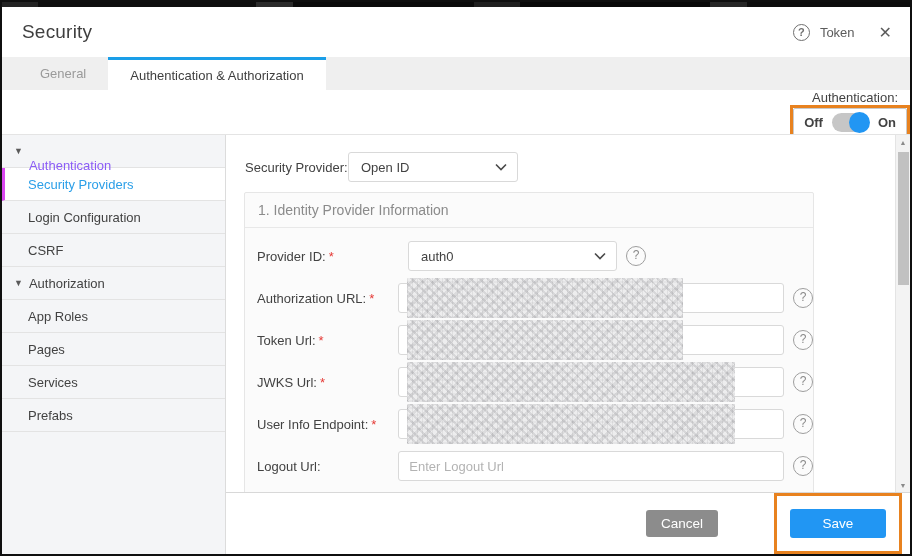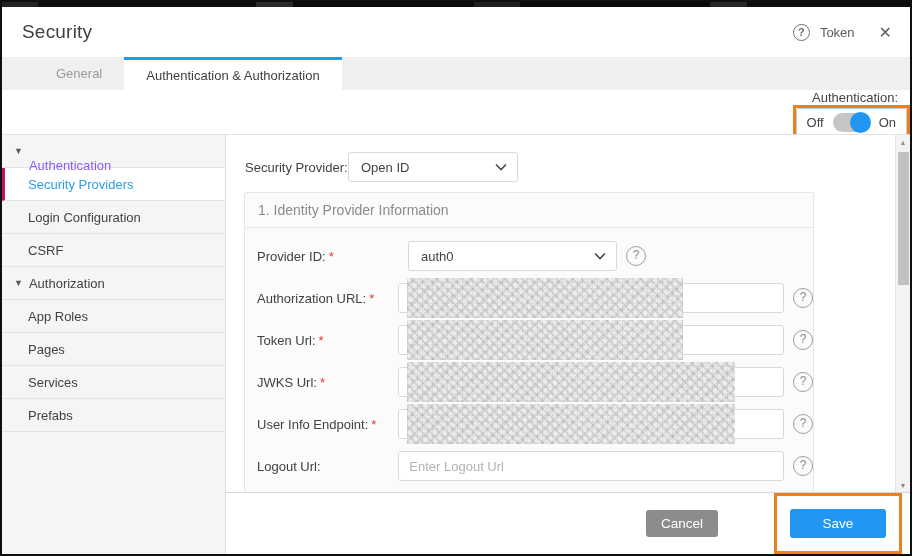"General" .tab-bar { padding-left: 32px -> 16px }
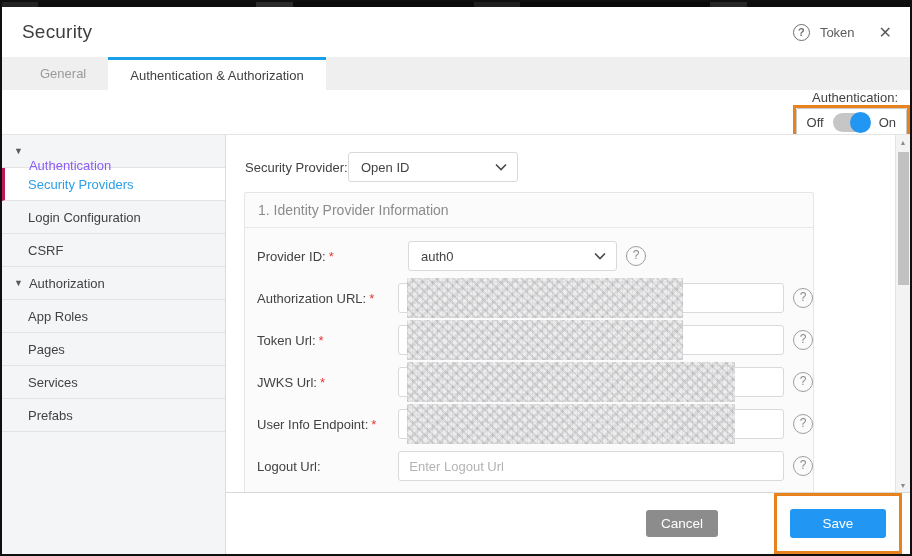"Off" .hl-orange { font-weight: none -> bold }
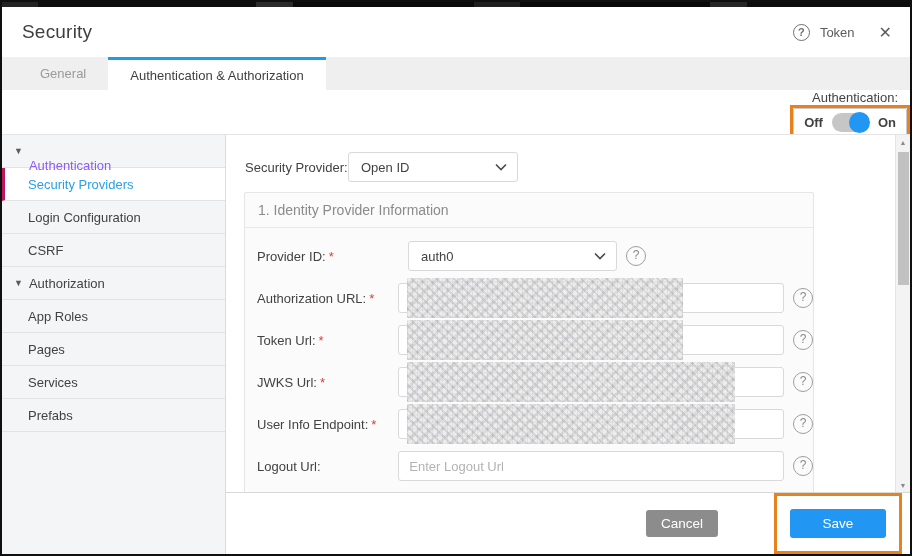"Security Providers" .sb-selected { border-left: 3px solid #be185d -> 3px solid #d946ef }
